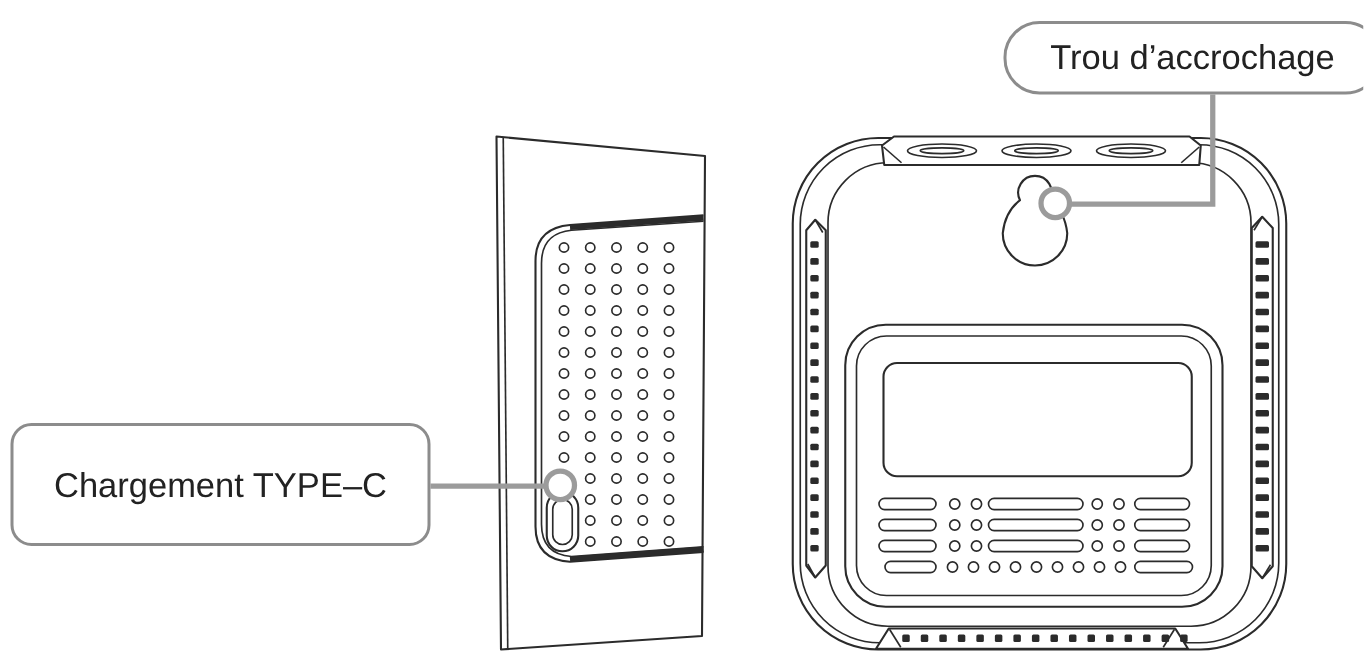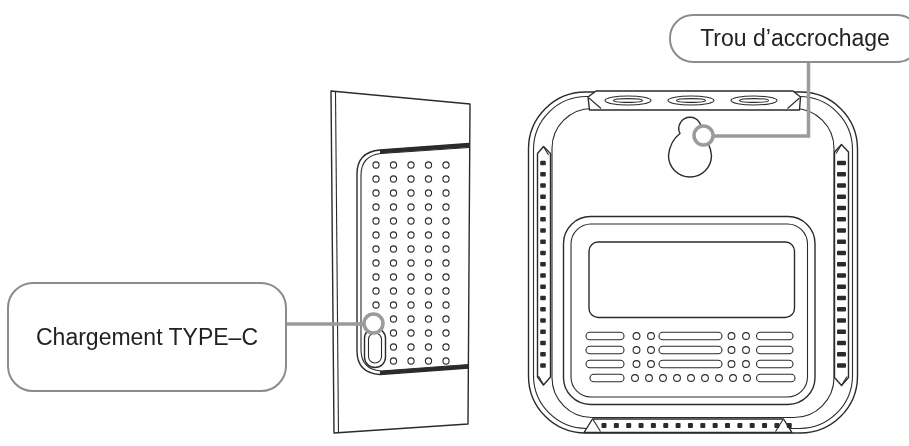"Chargement TYPE–C" .callout-charging { border-radius: 26px -> 14px; height: 110px -> 82px }
